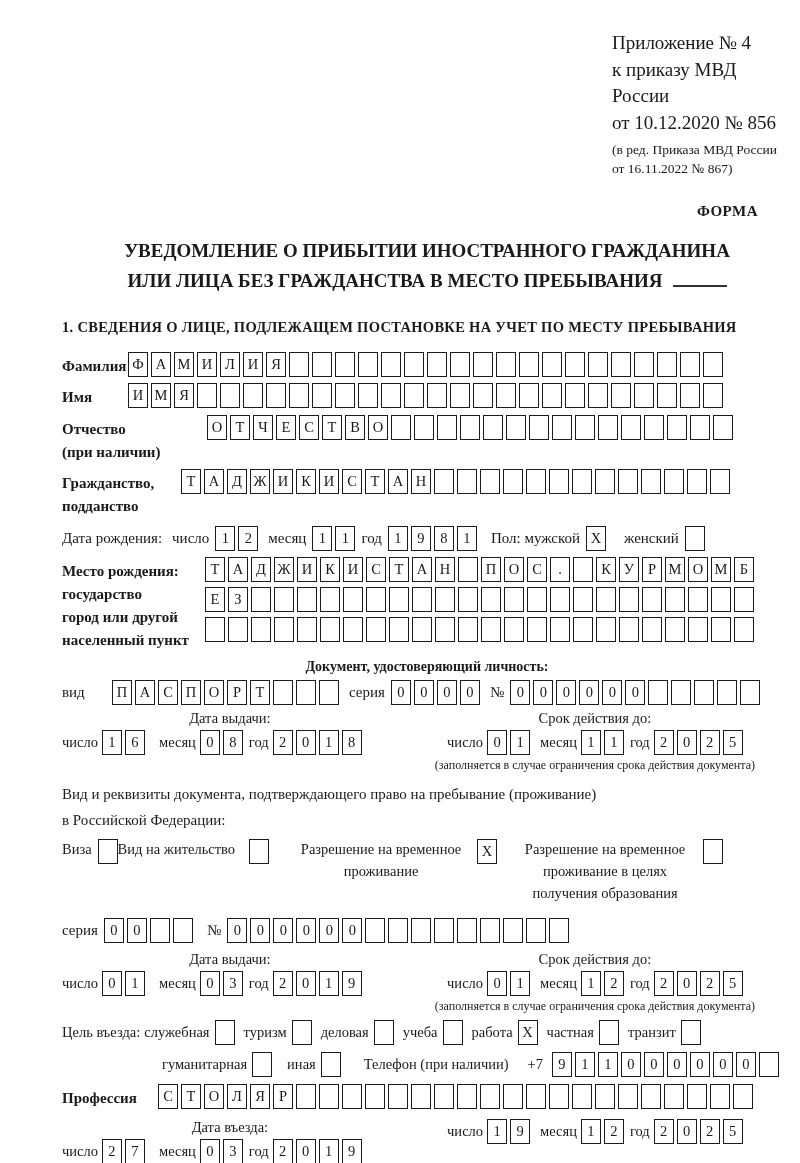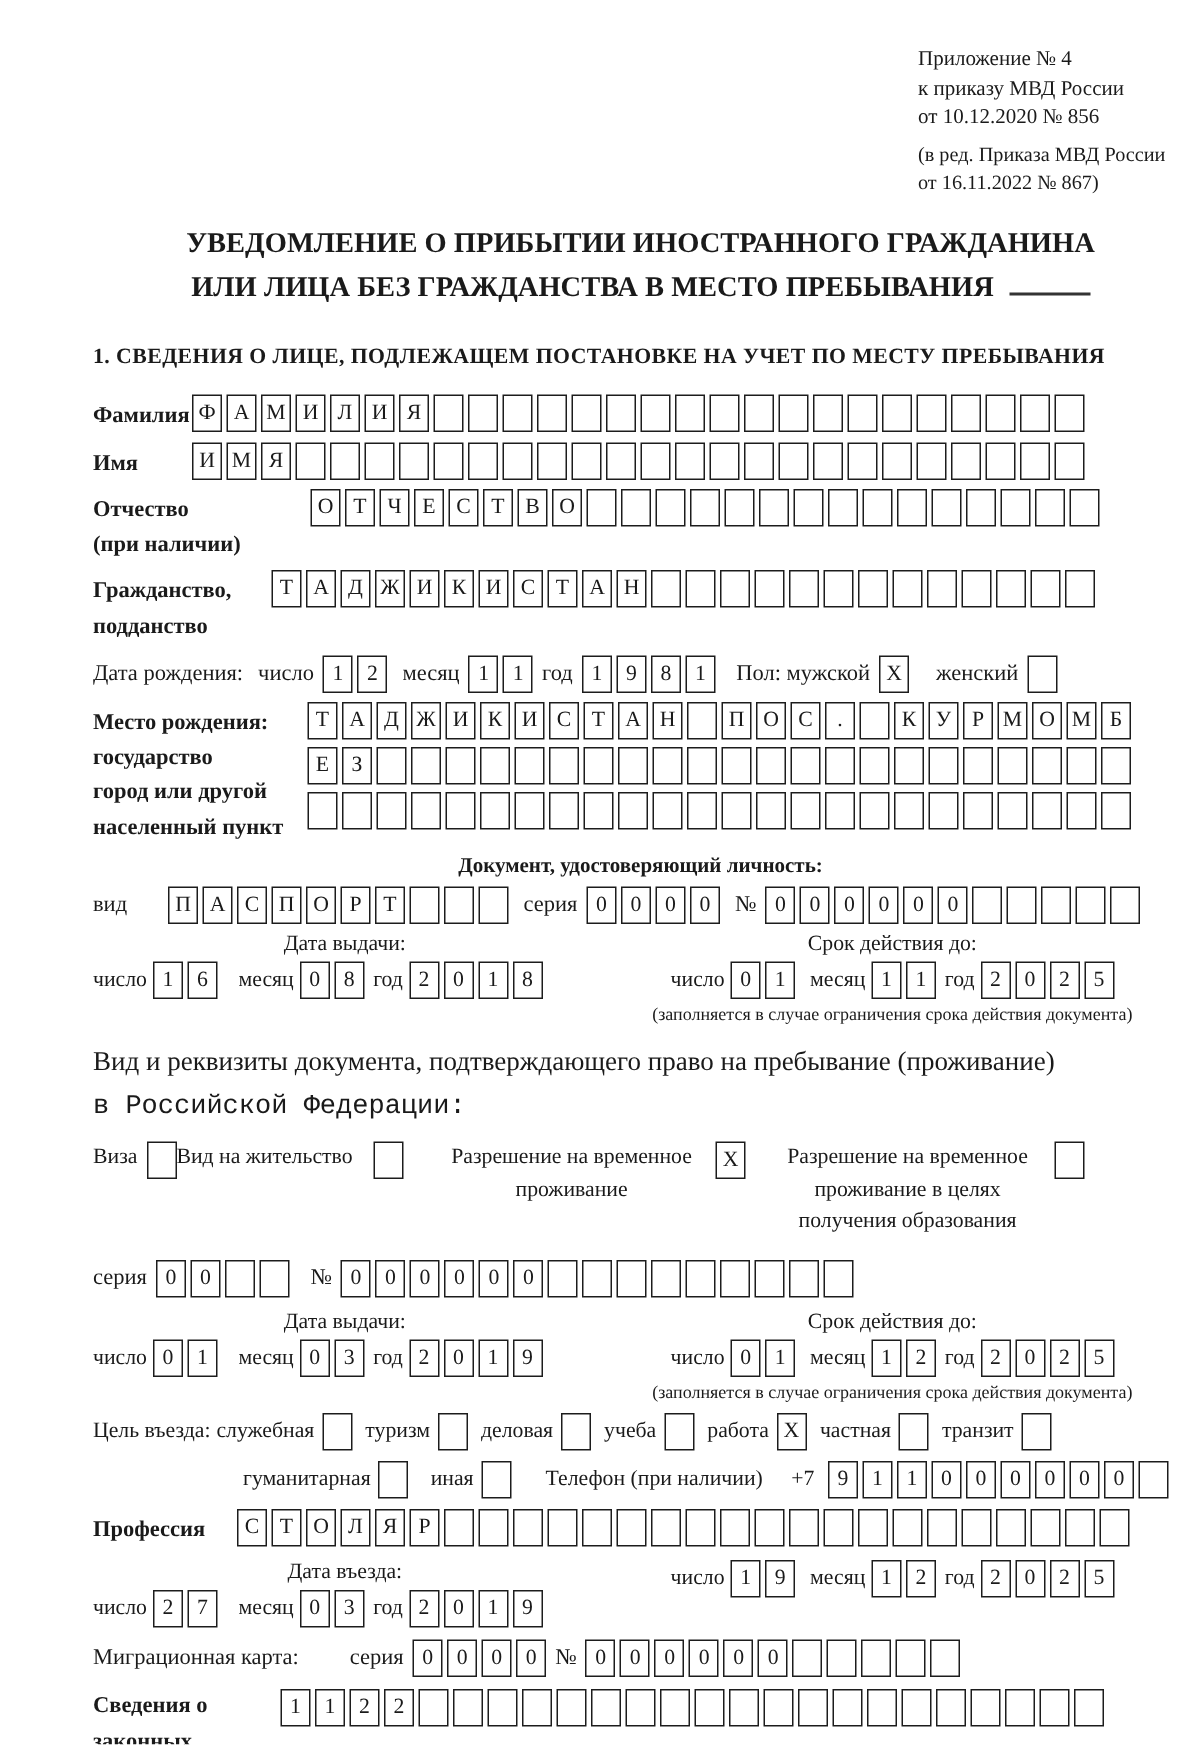"Приложение № 4" .ref-block { font-size: 14px -> 19px }
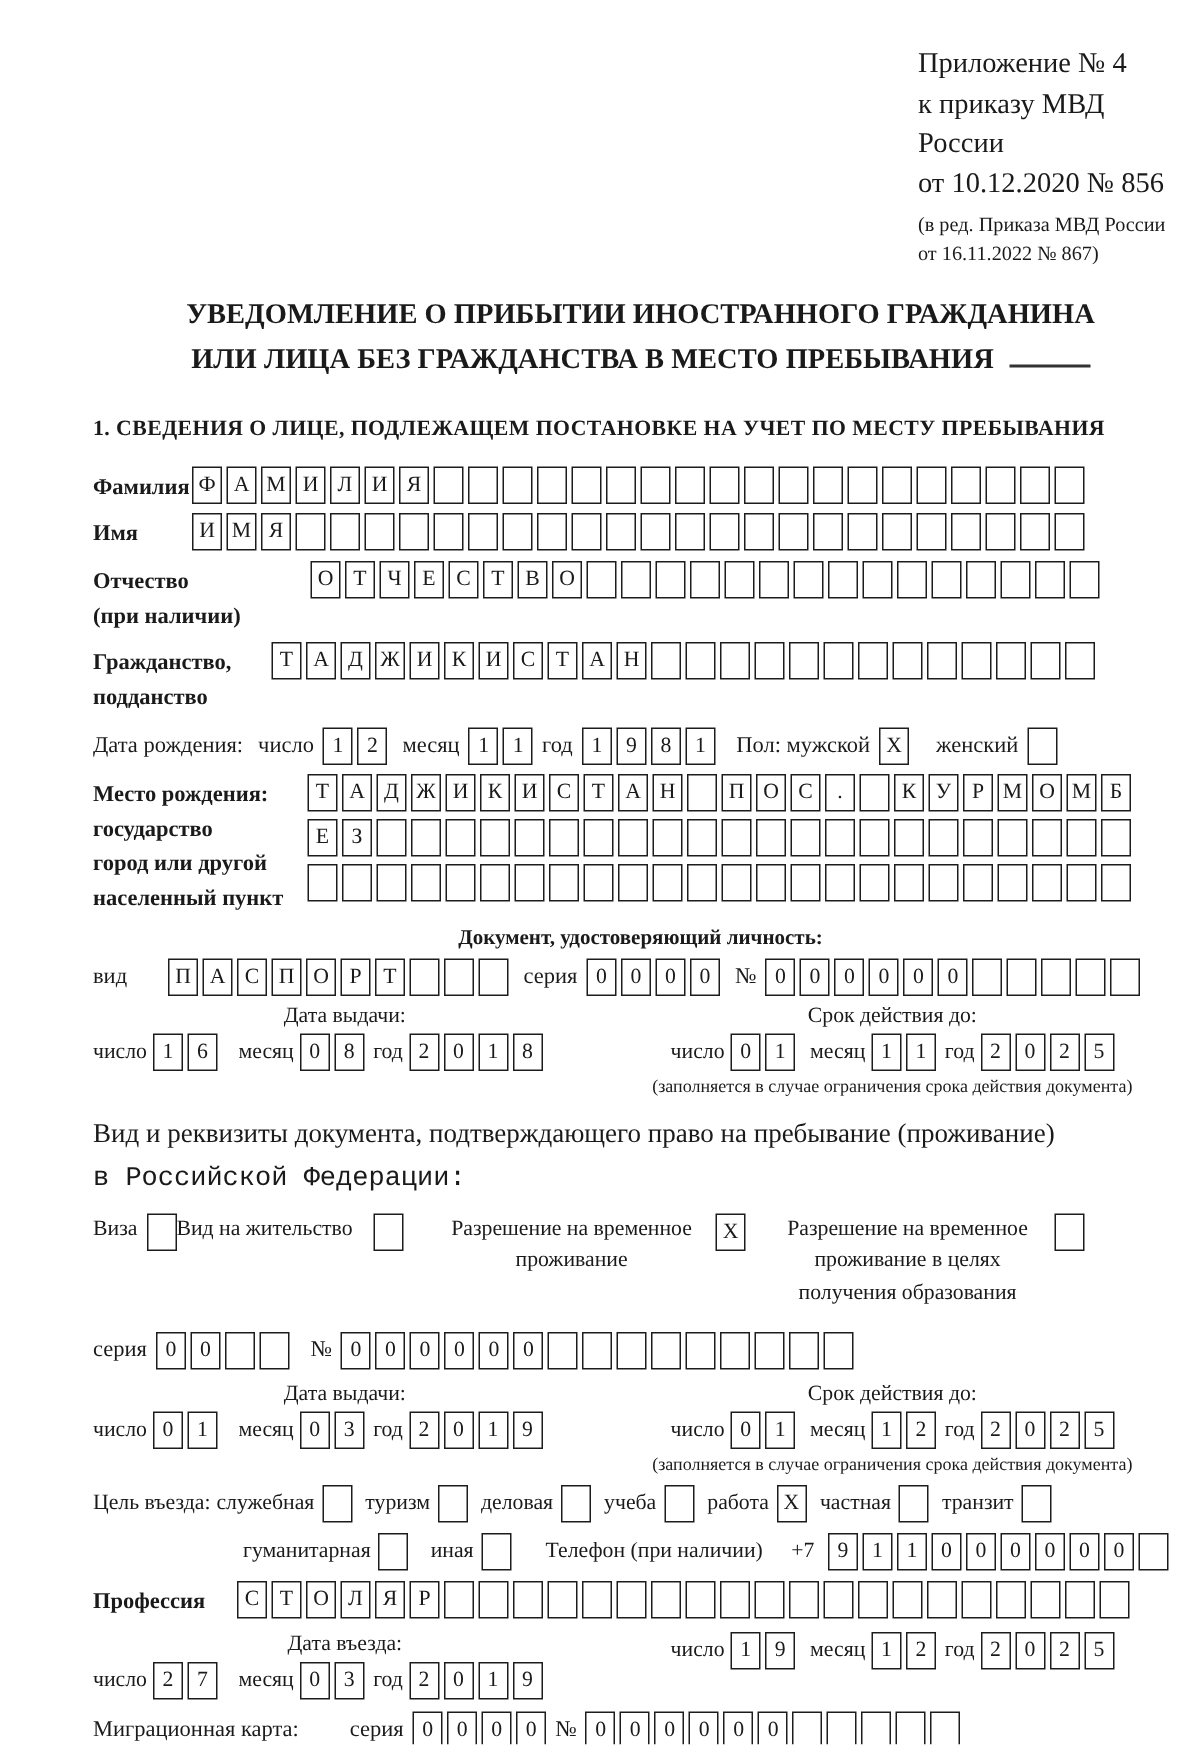"ФОРМА" div.forma { html: none -> <div>ФОРМА</div> }
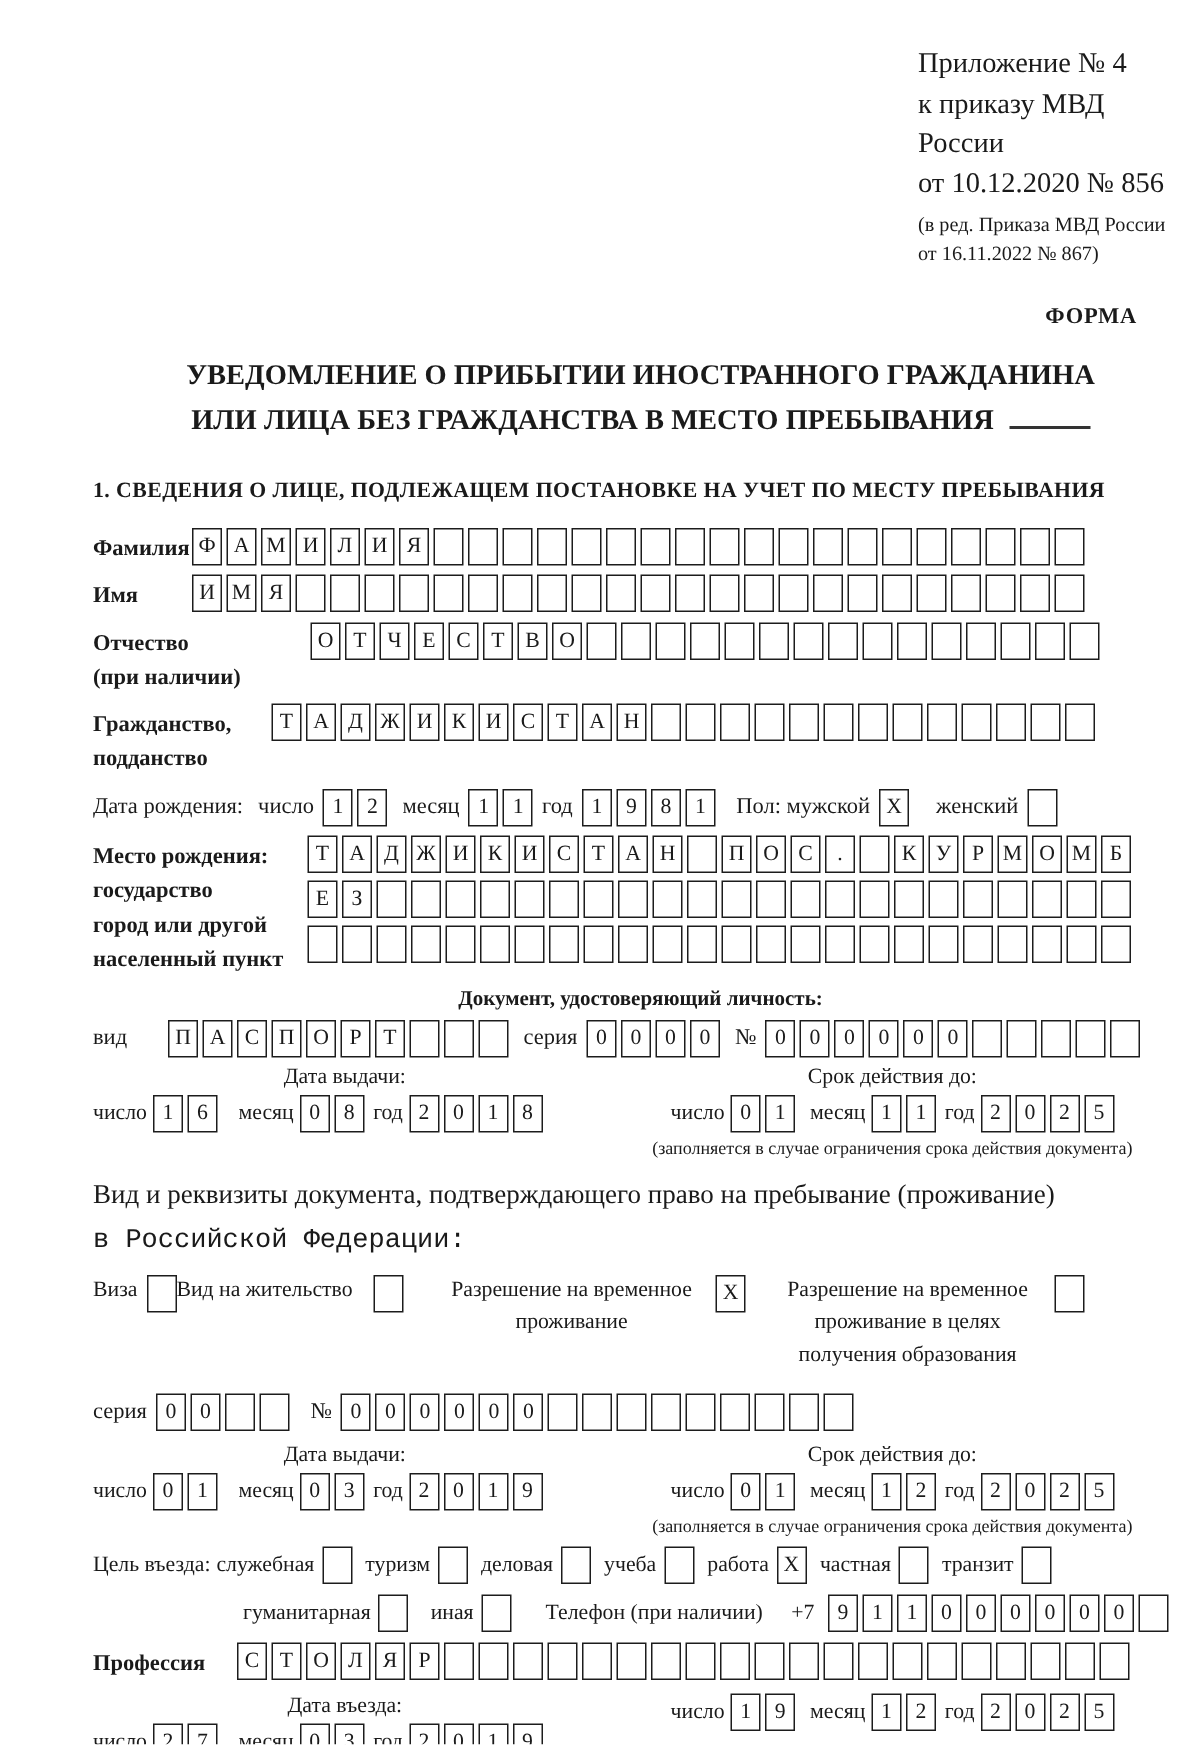"Вид и реквизиты документа," .intro { font-size: 18px -> 15px }
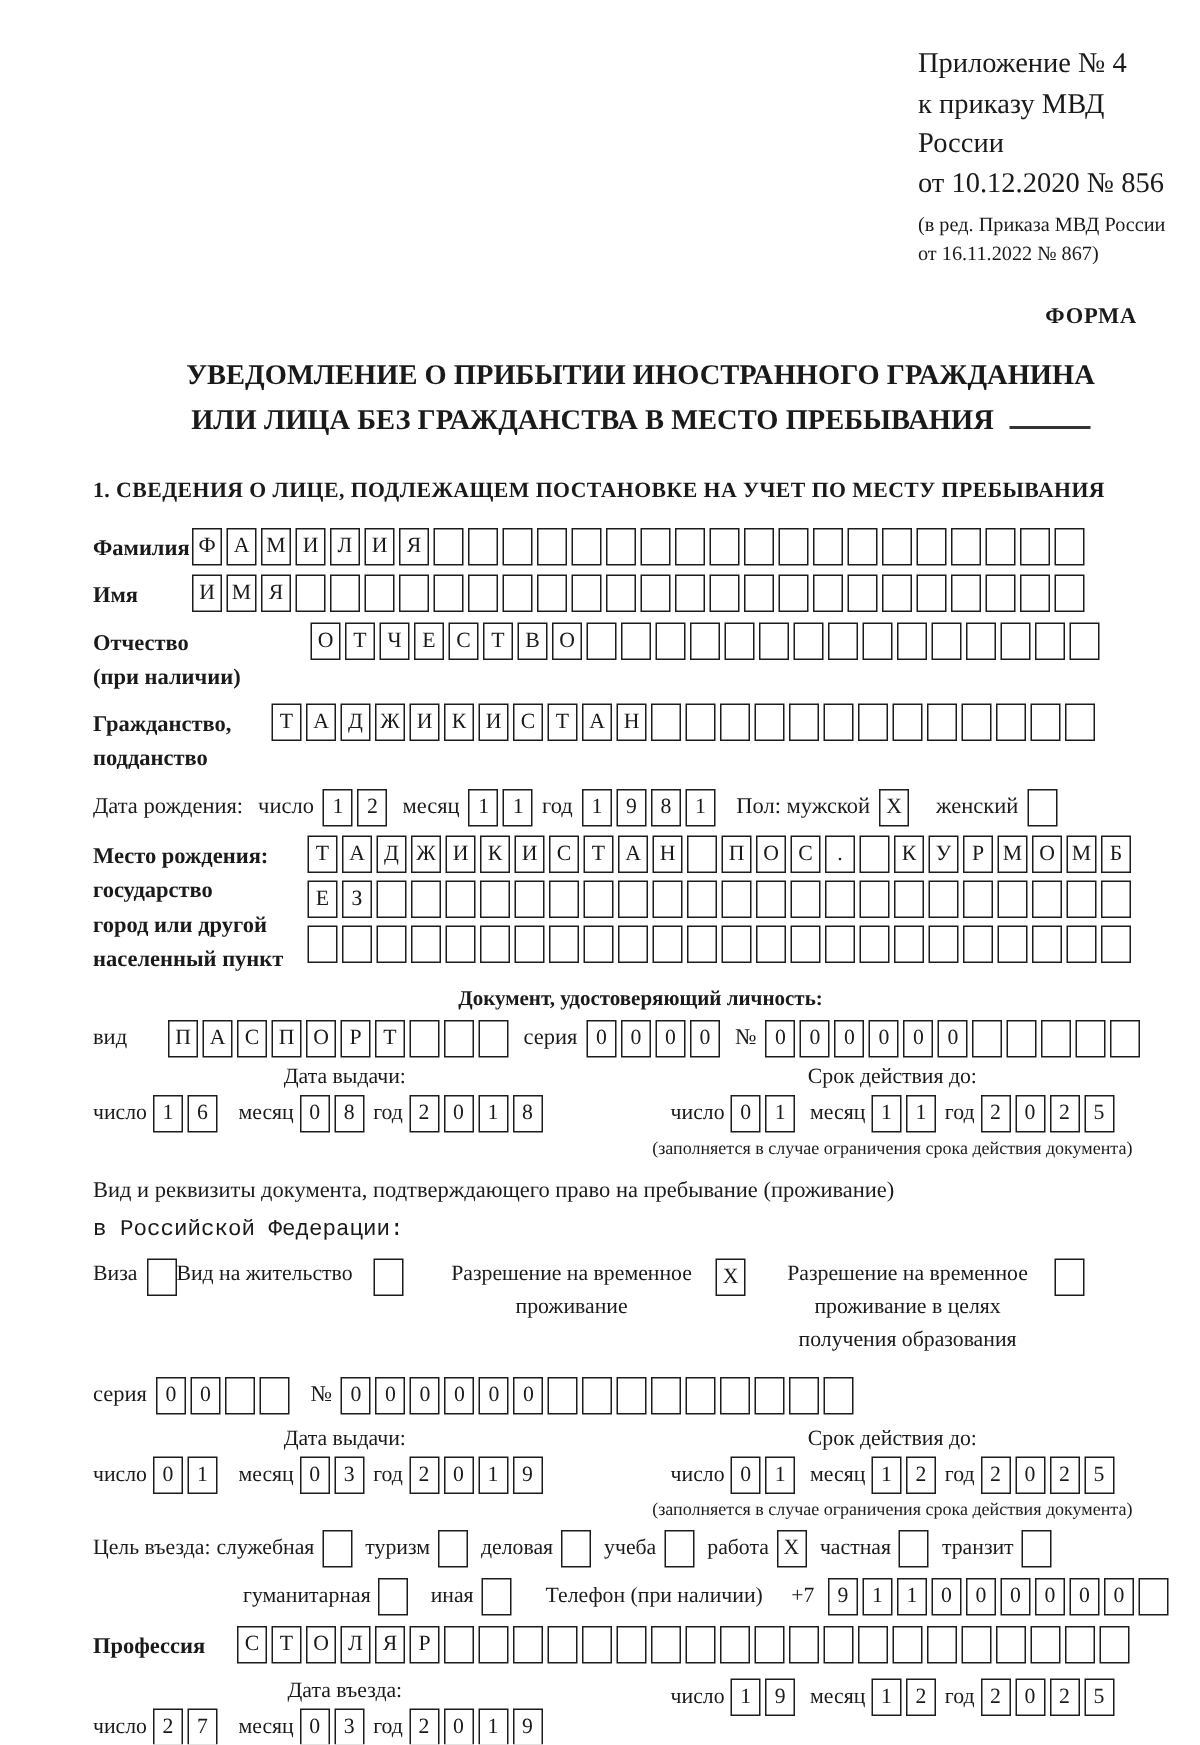"в Российской Федерации:" div.intro { font-family: Liberation Mono, monospace -> none }
